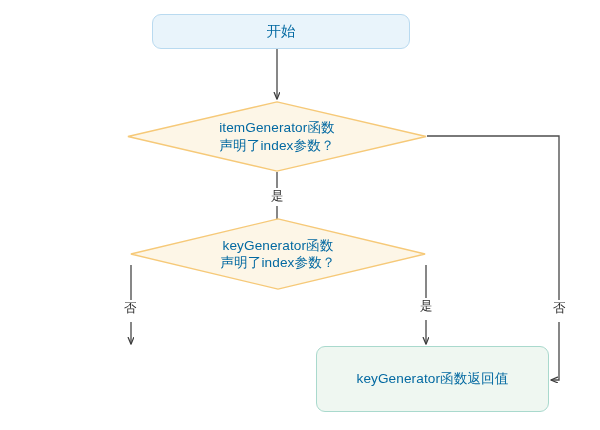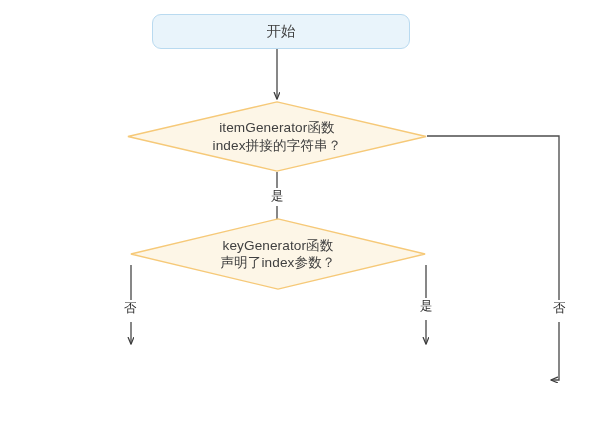"开始" .node-label { color: #404040 -> #0369a1 }
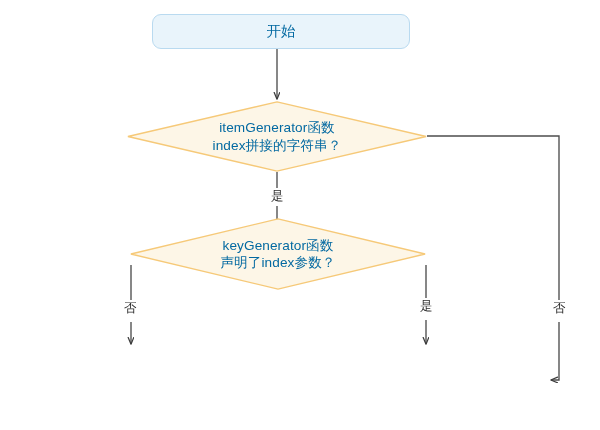"itemGenerator函数" span.node-label { text: index拼接的字符串 -> 声明了index参数 }
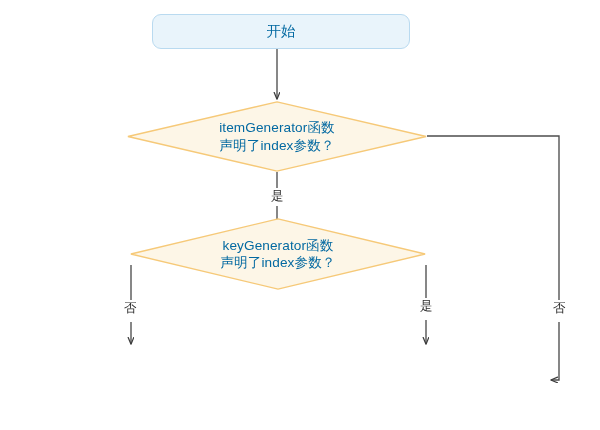"keyGenerator函数返回值" div.node { html: none -> <div> <span>keyGenerator函数返回值</span> </div> }
